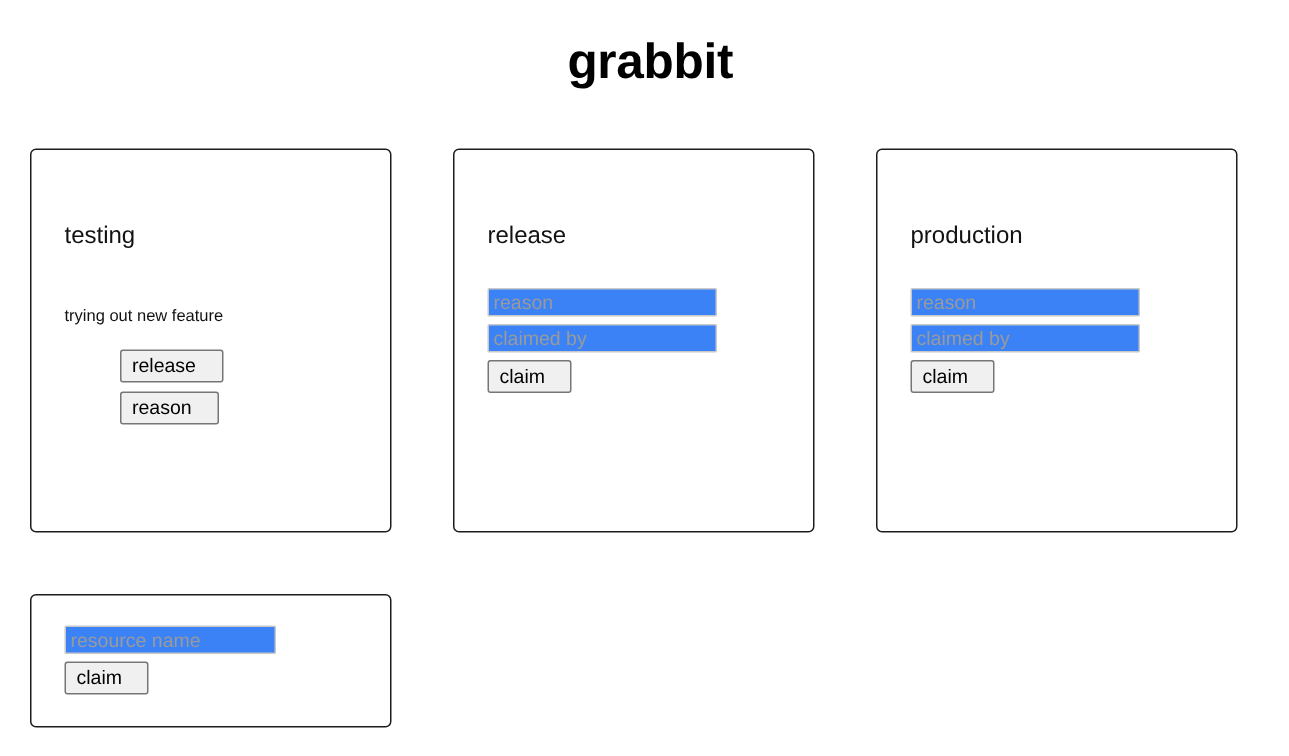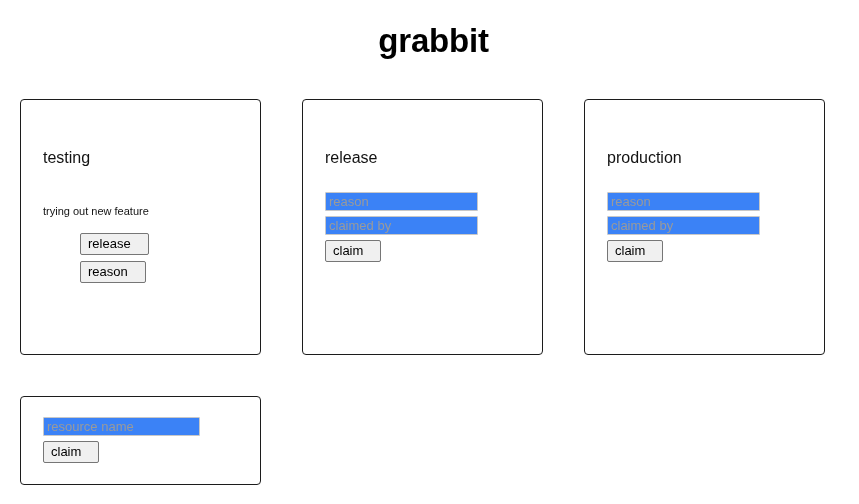"resource name" input.text-input.wide { width: 157px -> 141px }
